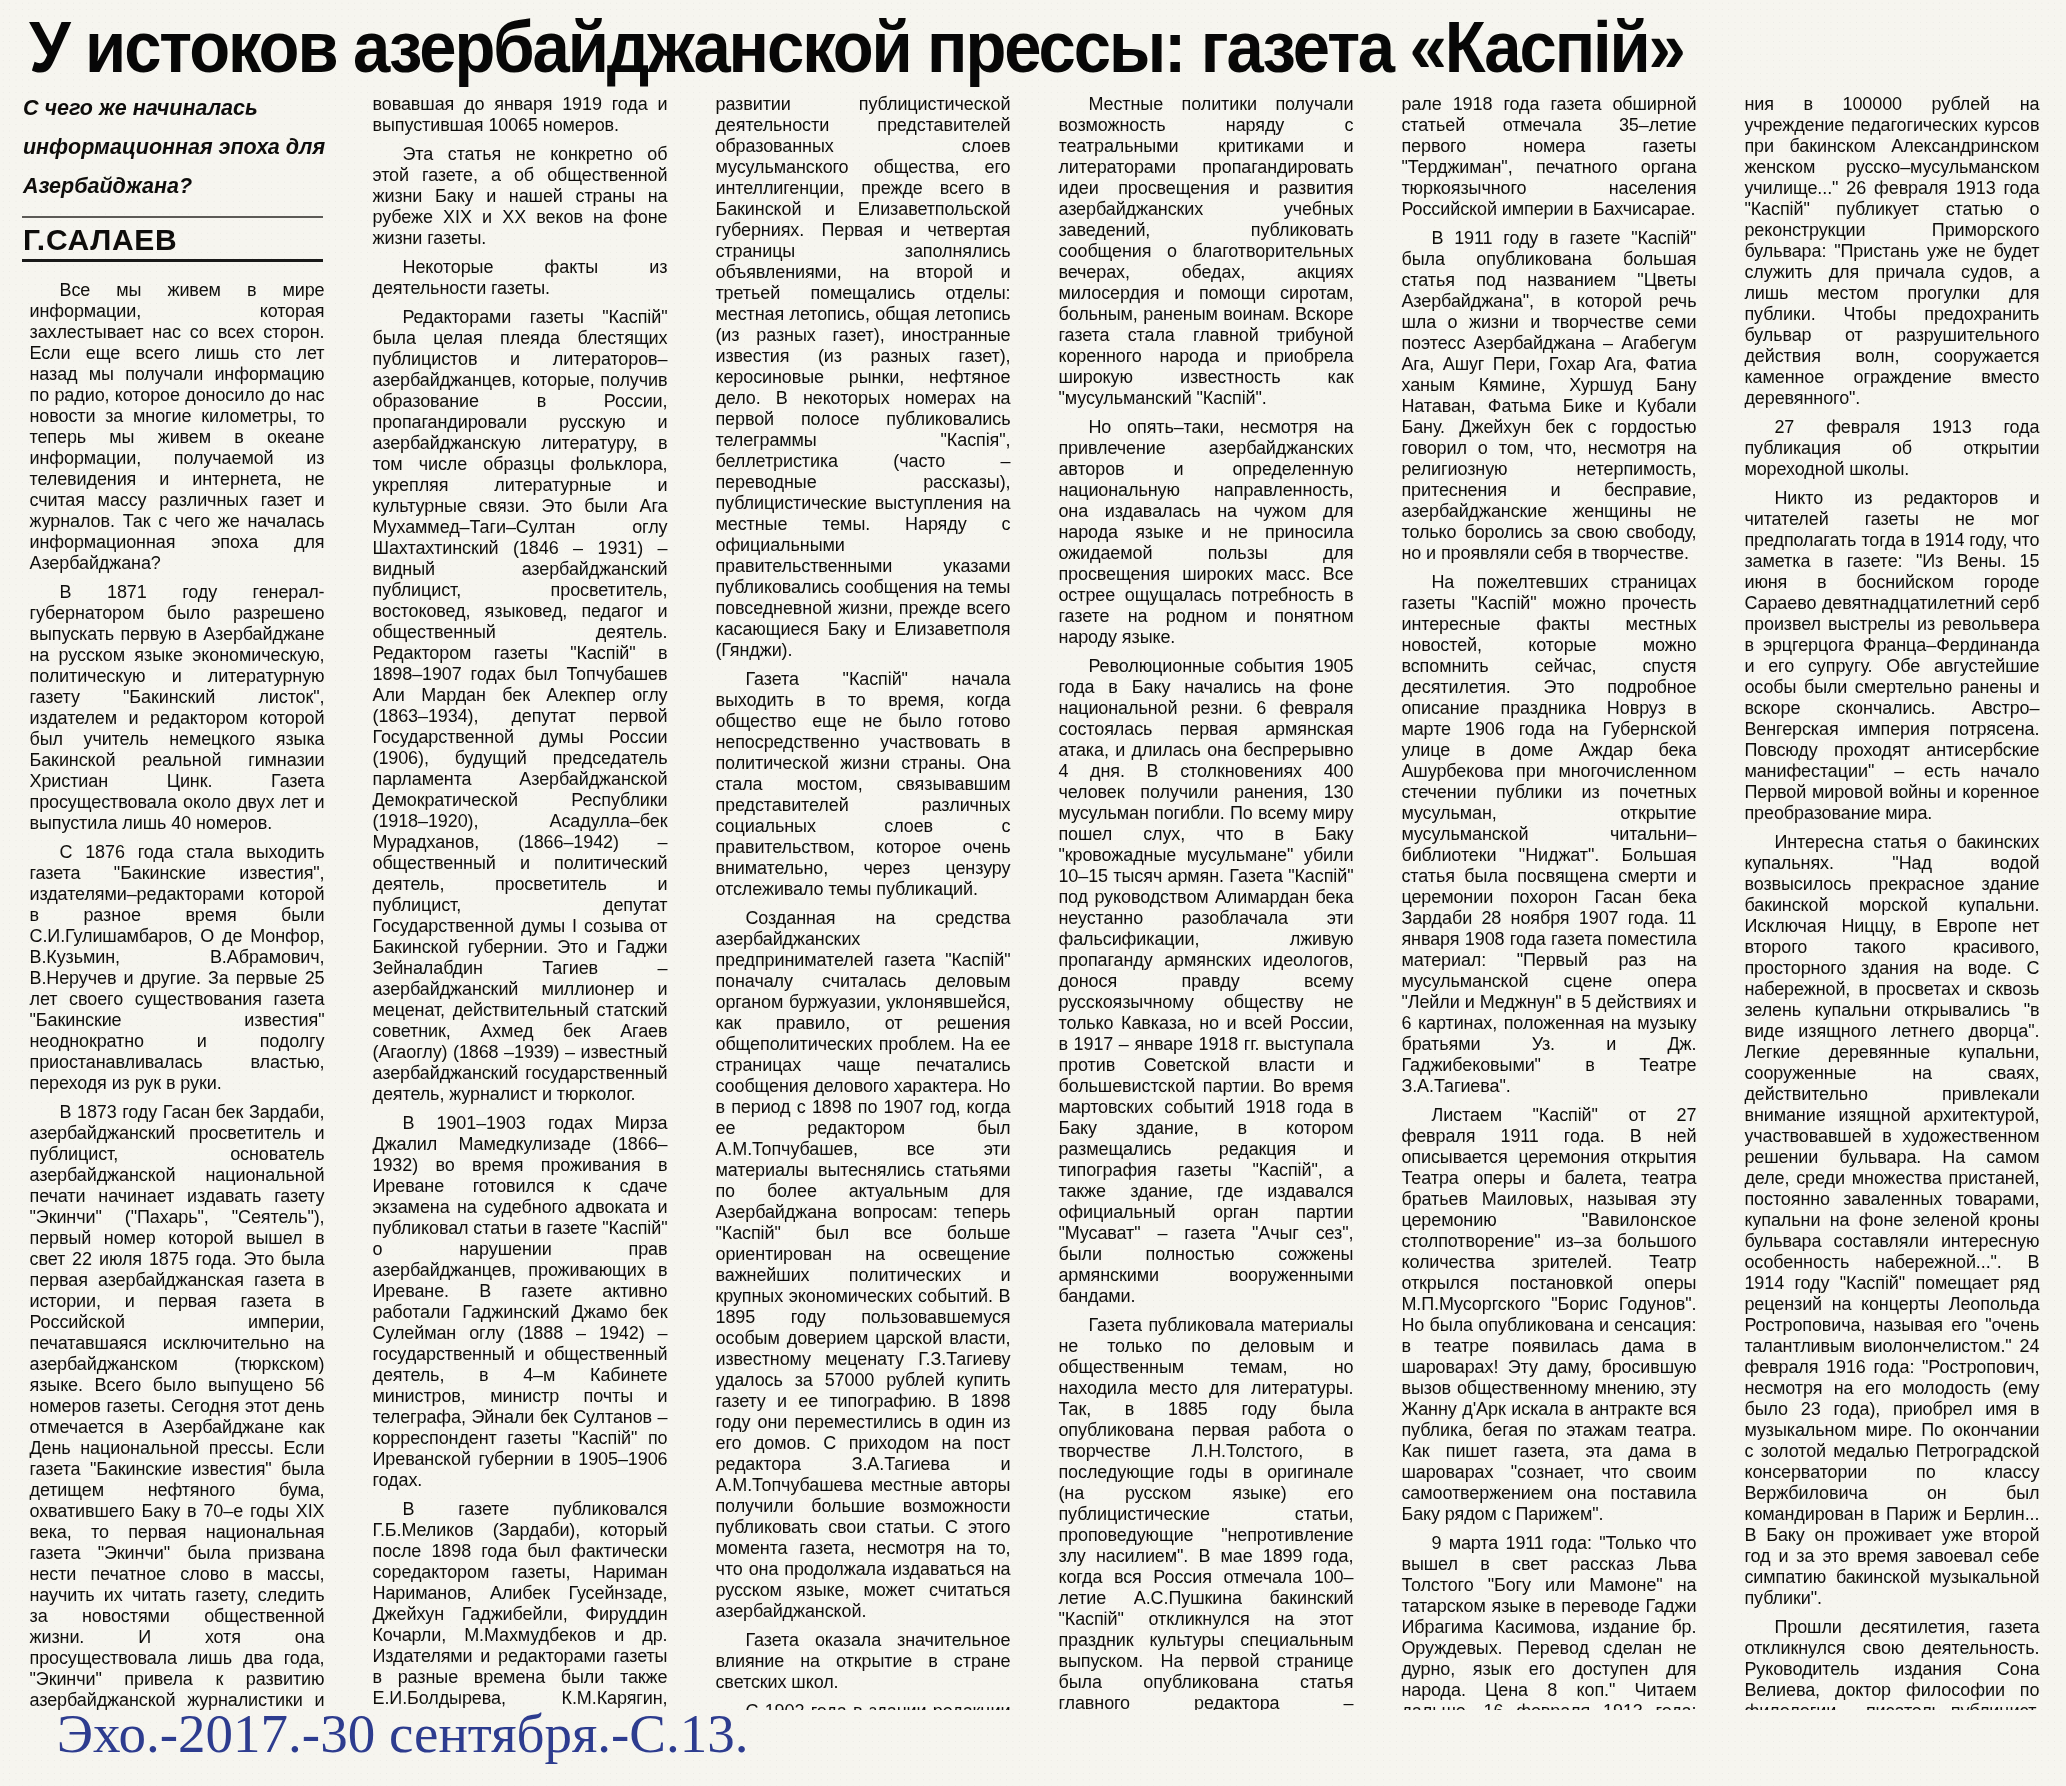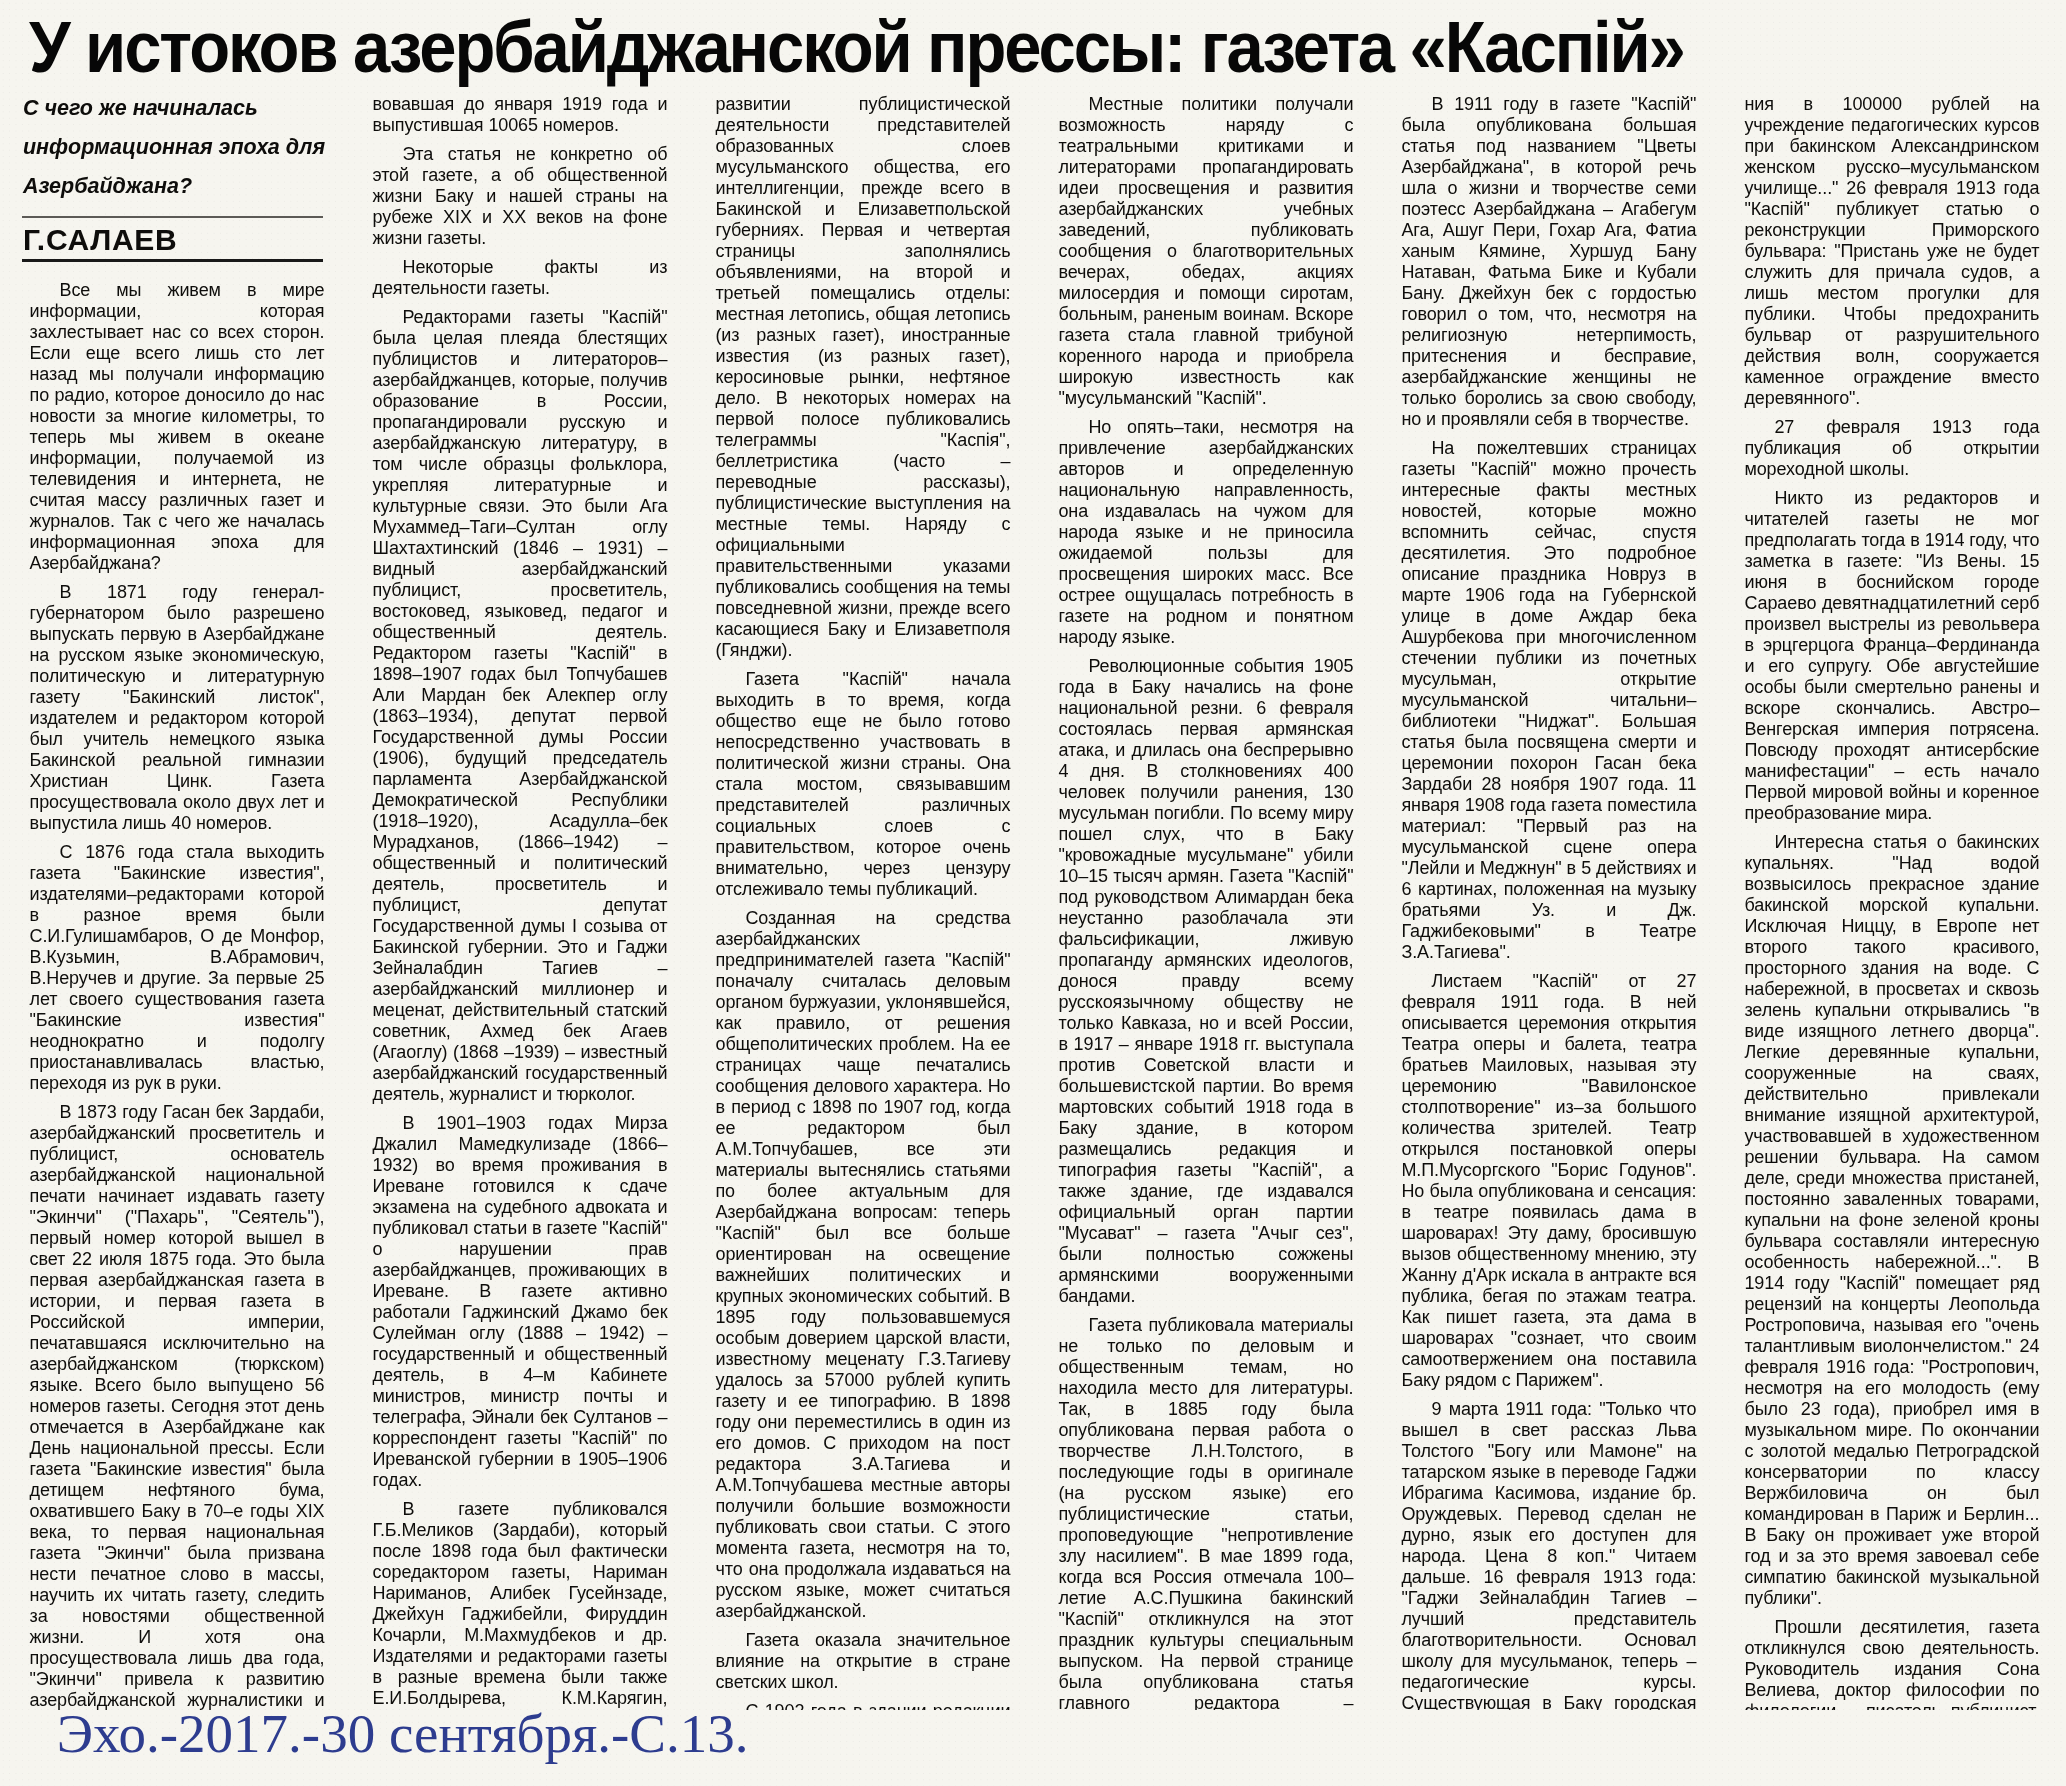"рале 1918 года газета обширной" p.cont { html: none -> <p>рале 1918 года газета обширной статьей отмечала 35–летие первого номера газеты "Терджиман", печатного органа тюркоязычного населения Российской империи в Бахчисарае.</p> }
